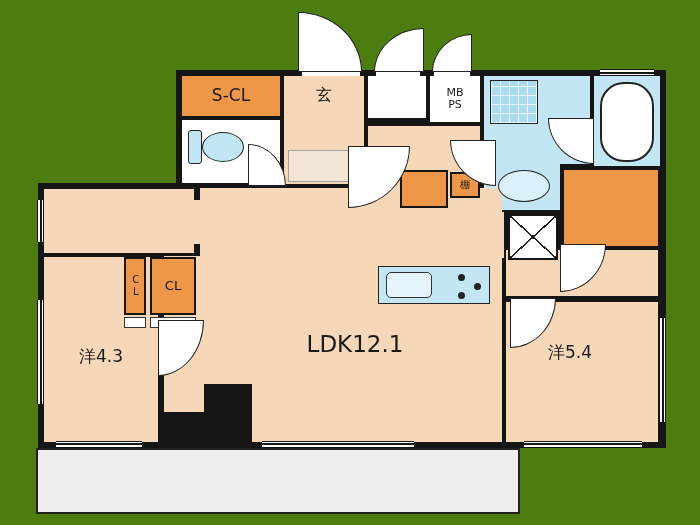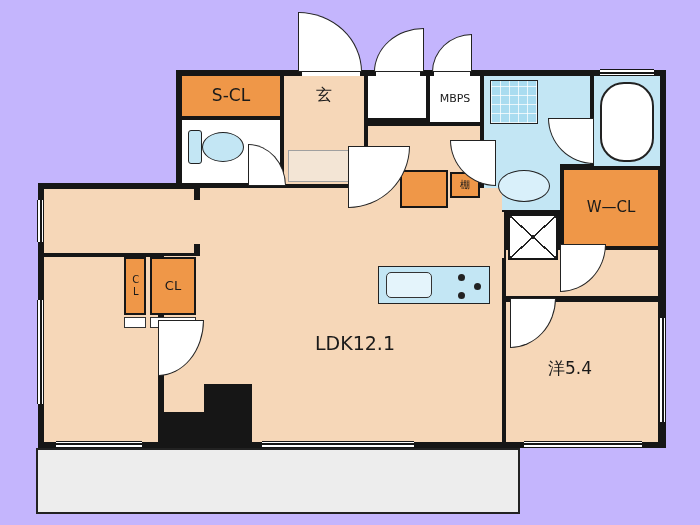"S-CL" #canvas { background: #c4b5fd -> #4d7c0f }
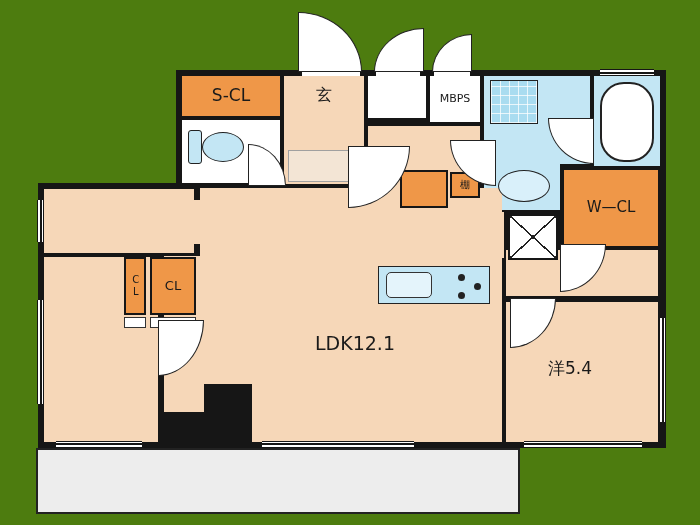"MB" div.abs { flex-direction: row -> column }
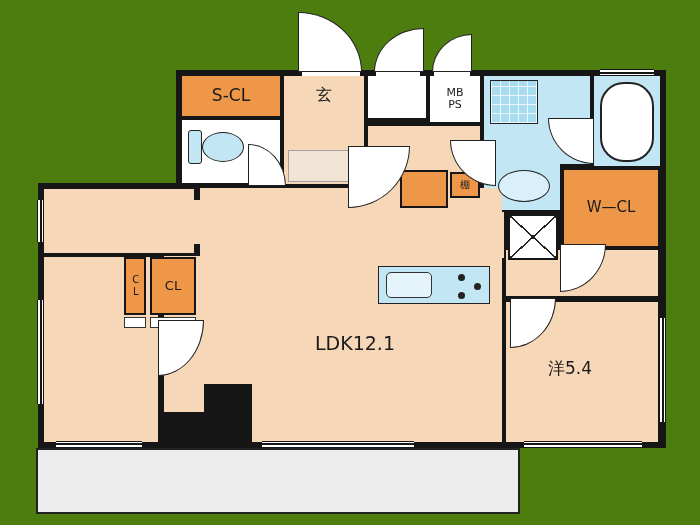"W—CL" div.abs { html: <div>W—CL</div> -> none }
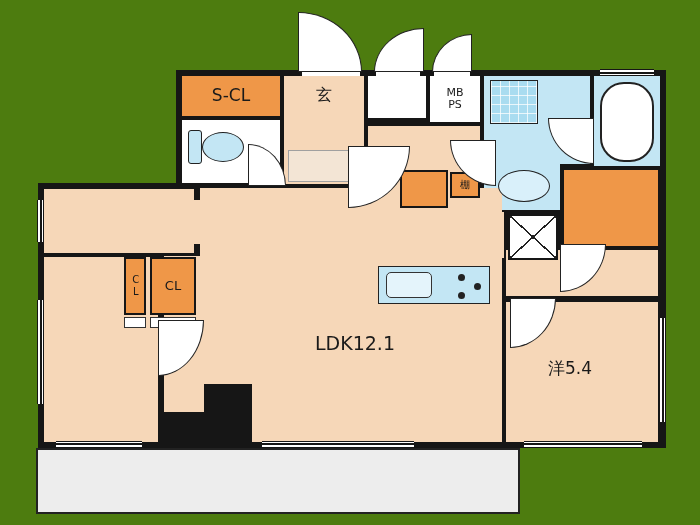"洋4.3" div.abs { html: none -> <div>洋4.3</div> }
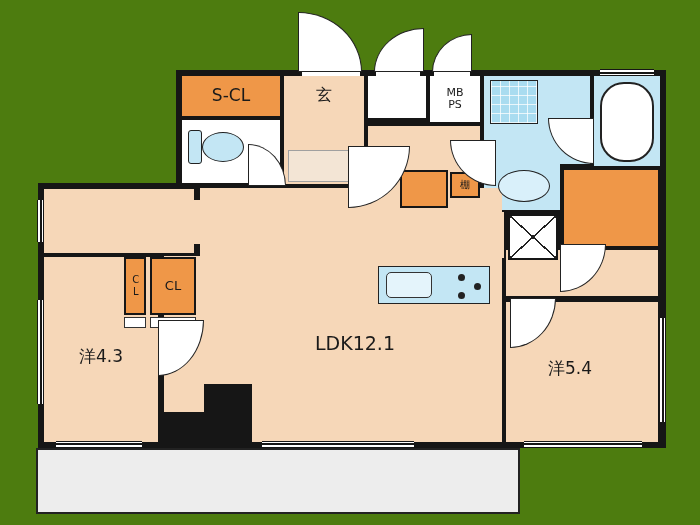"LDK12.1" div.abs { font-size: 19px -> 23px }
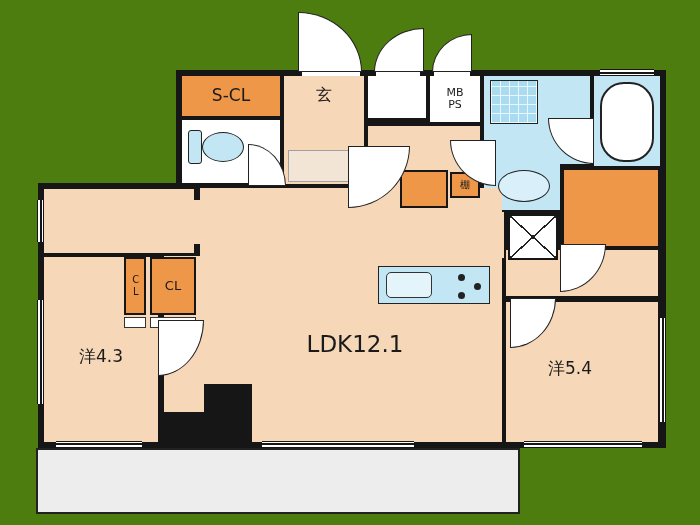"洋5.4" div.abs { margin-top: 16px -> none }
